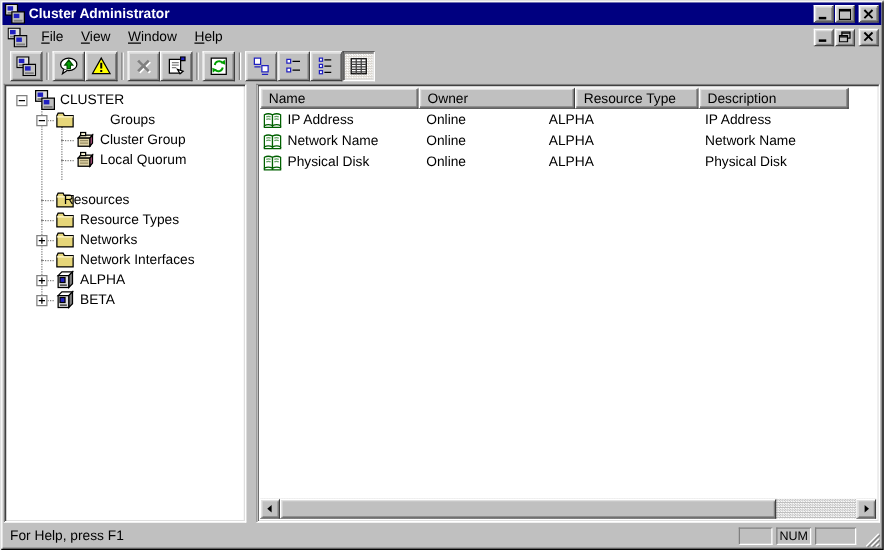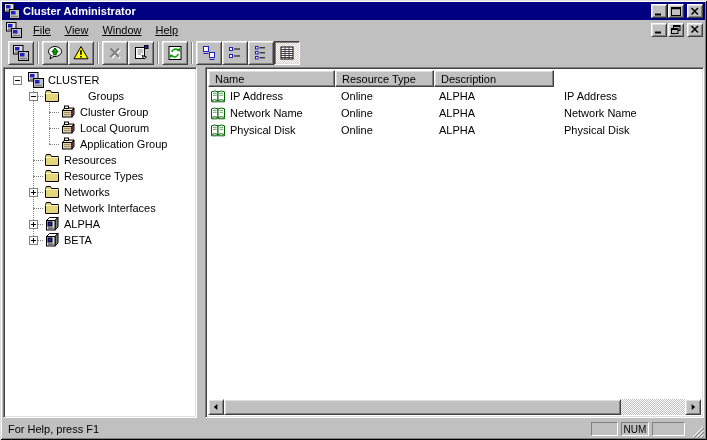"File" span { text-decoration: underline -> none }
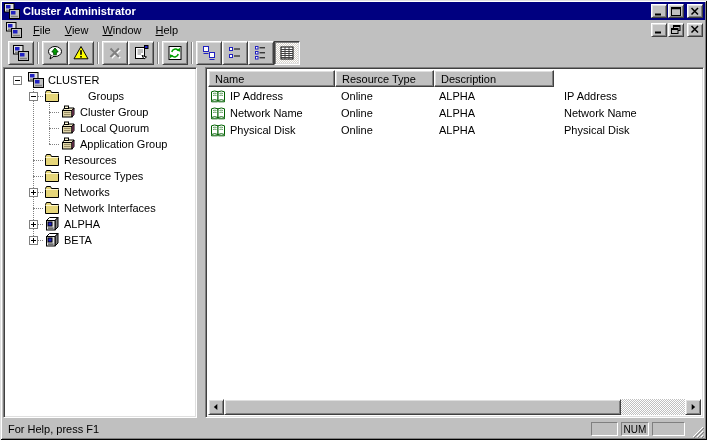"Owner" div.hcell { html: none -> <div>Owner</div> }
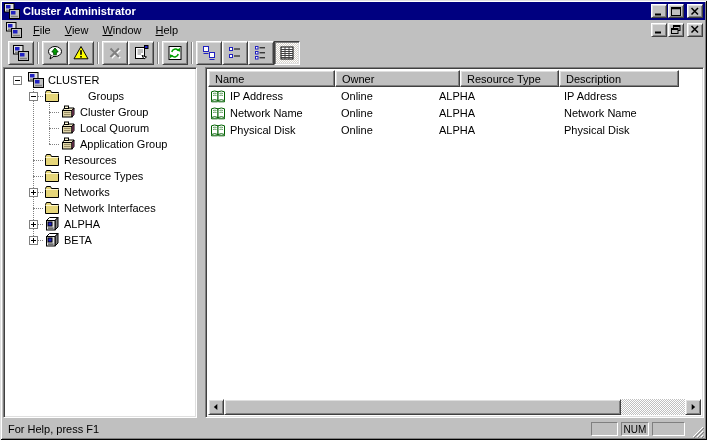"Application Group" div.tree-row { html: <div> <div></div> <span> <svg> <path></path> <rect></rect> <path></path> <rect></rect> <path></path> </svg> </span> <span>Application Group</span> </div> -> none }
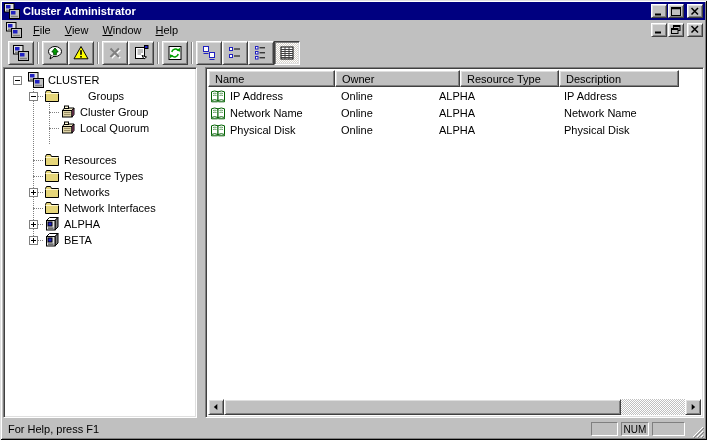"Resources" span.lbl { left: 56px -> 43px }
